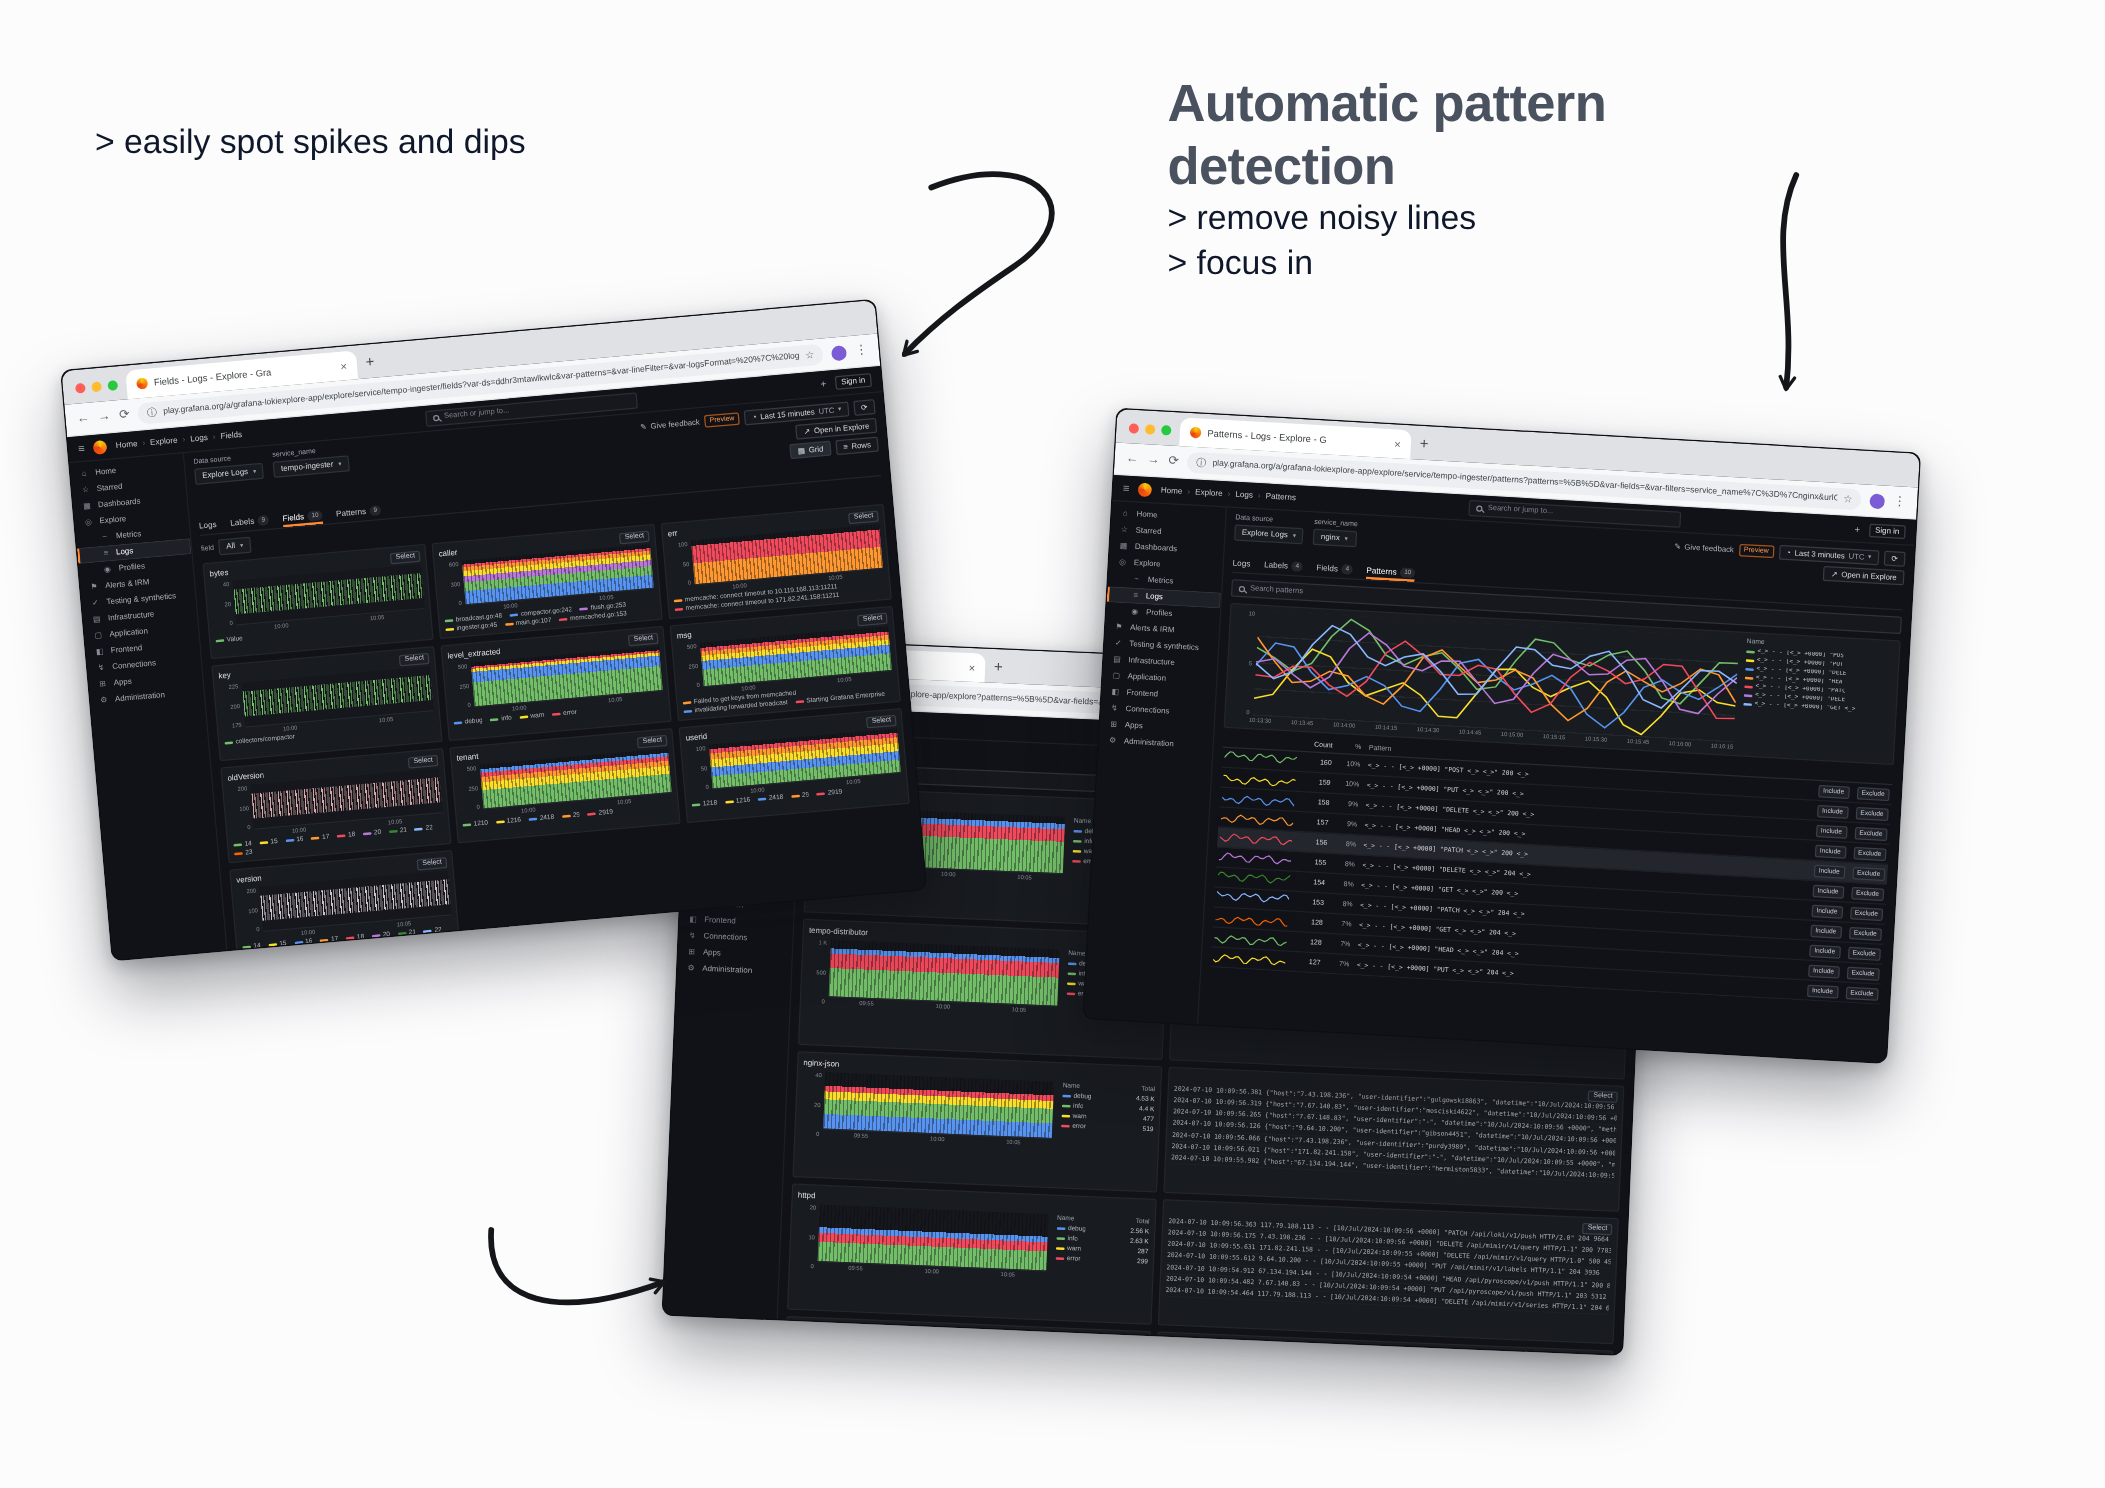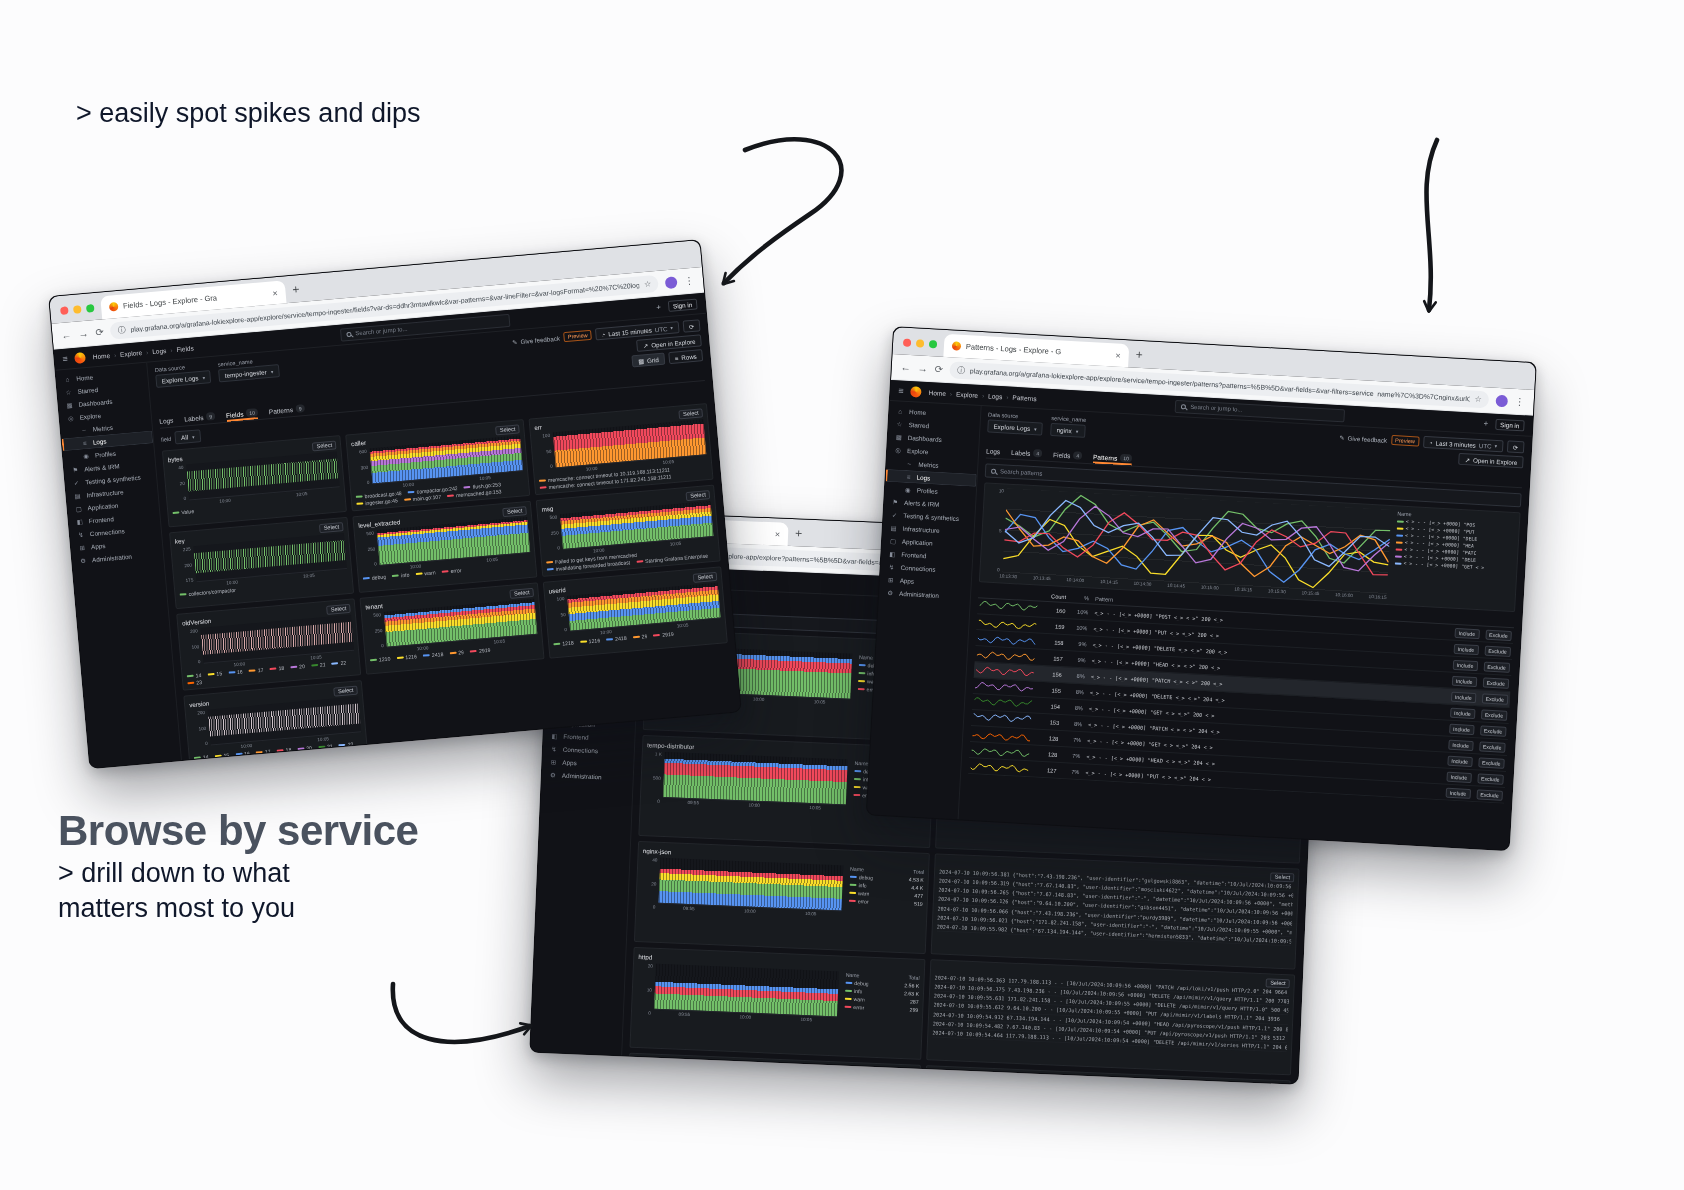"Automatic pattern" div.ann { html: none -> <div> <div>Automatic pattern</div> <div>detection</div> <div>&gt; remove noisy lines</div> <div>&gt; focus in</div> </div> }
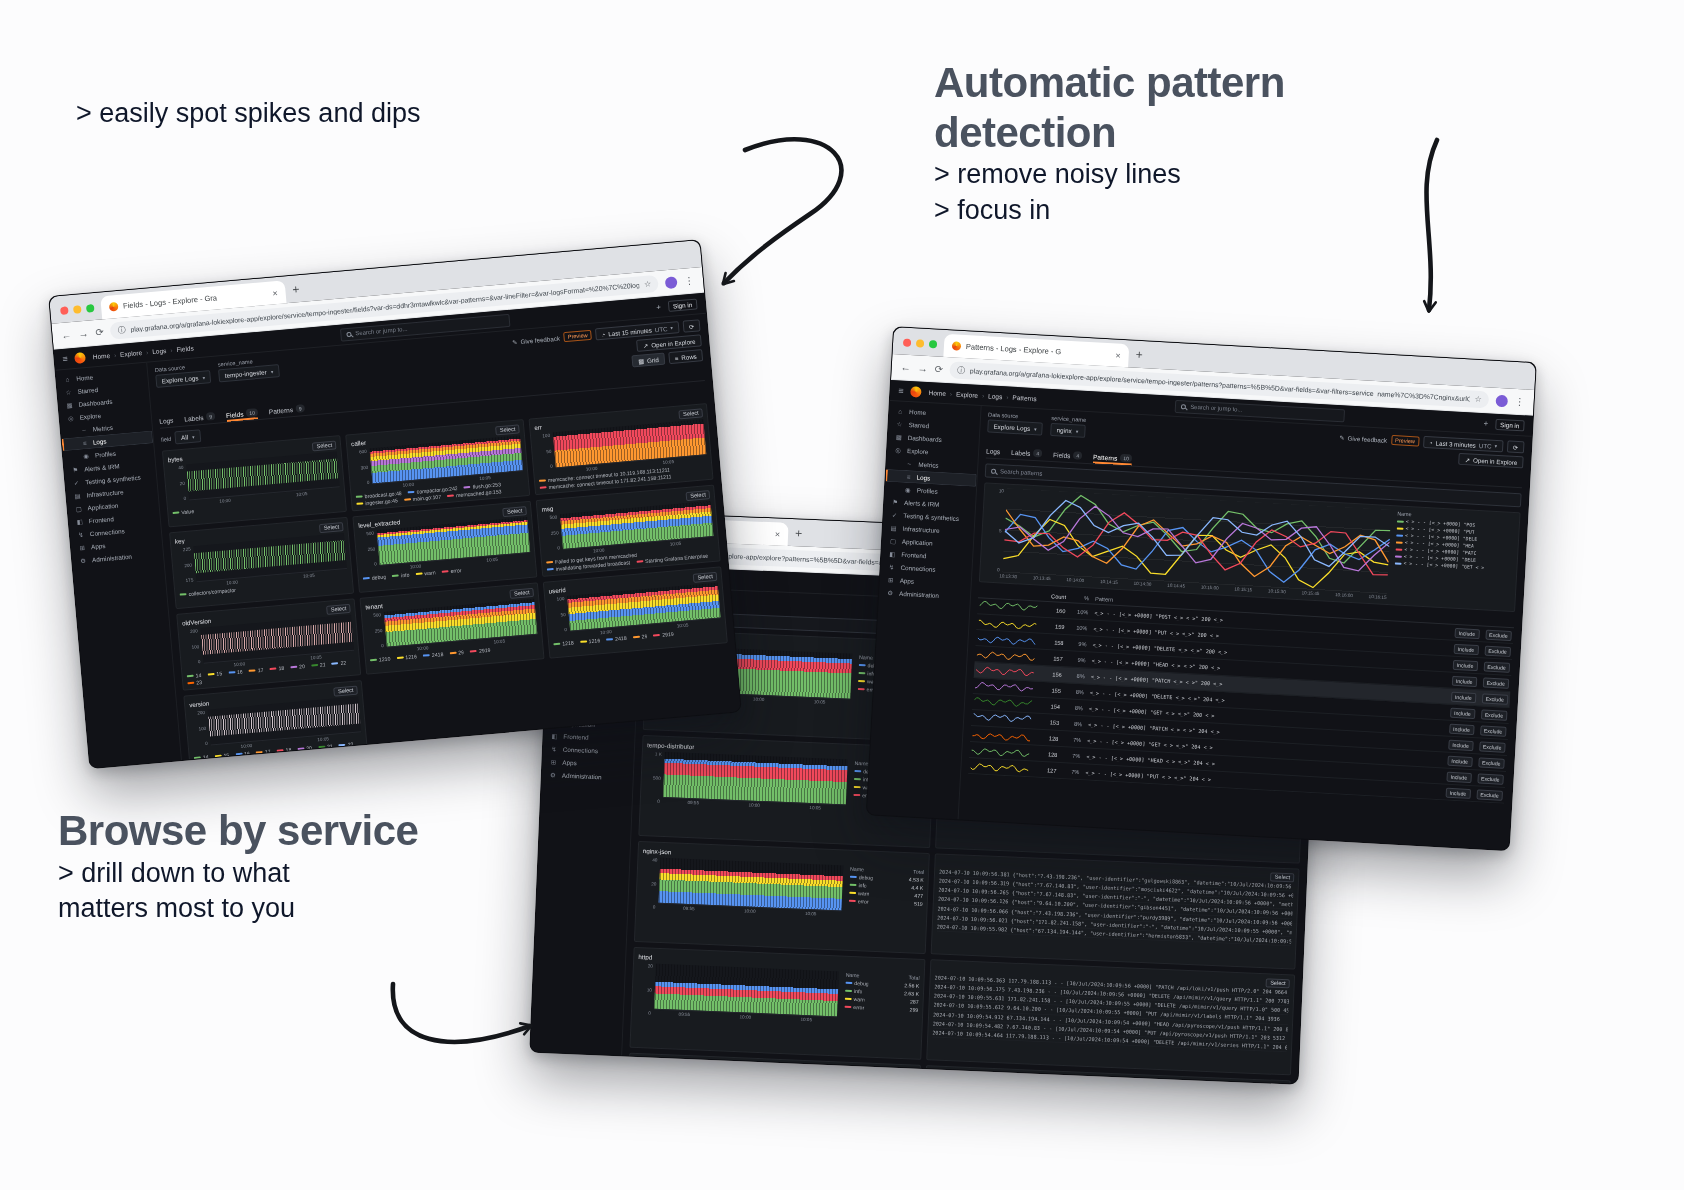"Browse by service" div.ann { html: <div> <div>Browse by service</div> <div>&gt; drill down to what</div> <div>matters most to you</div> </div> -> none }
